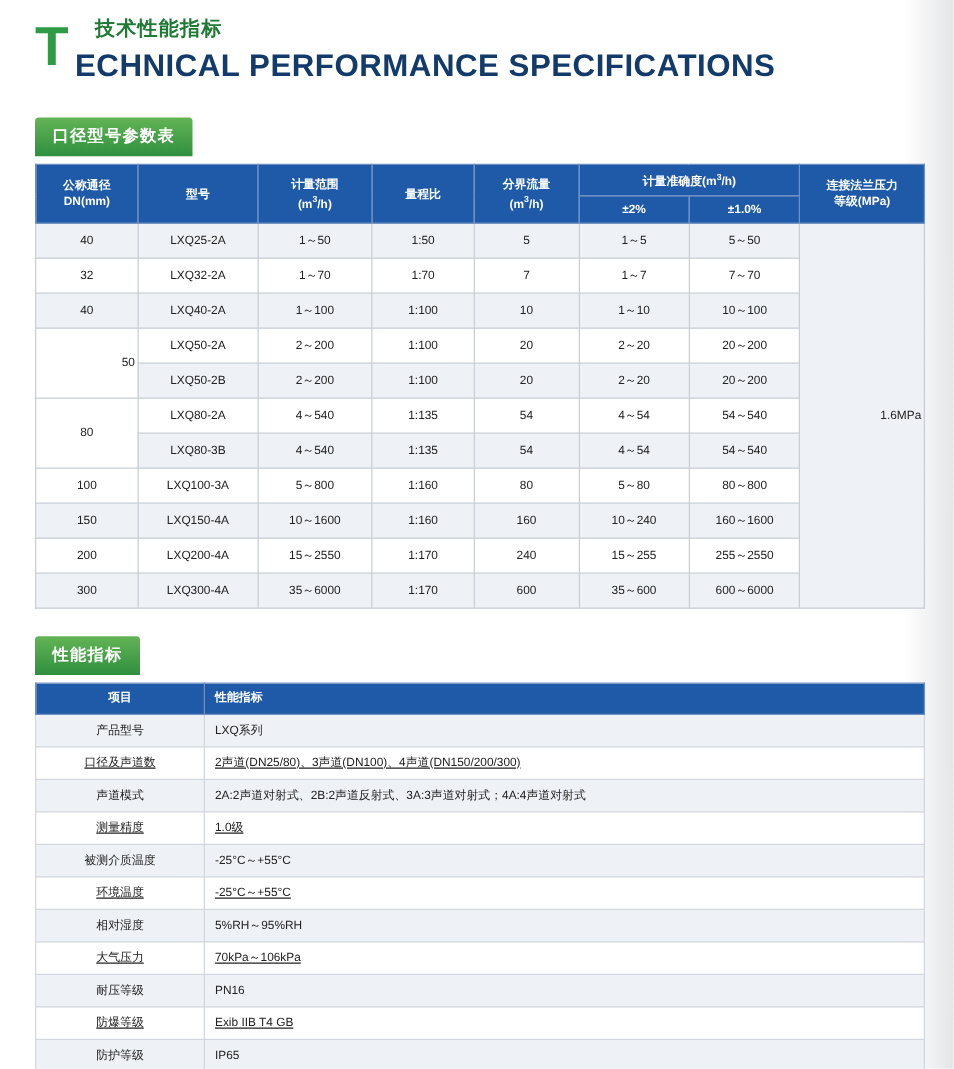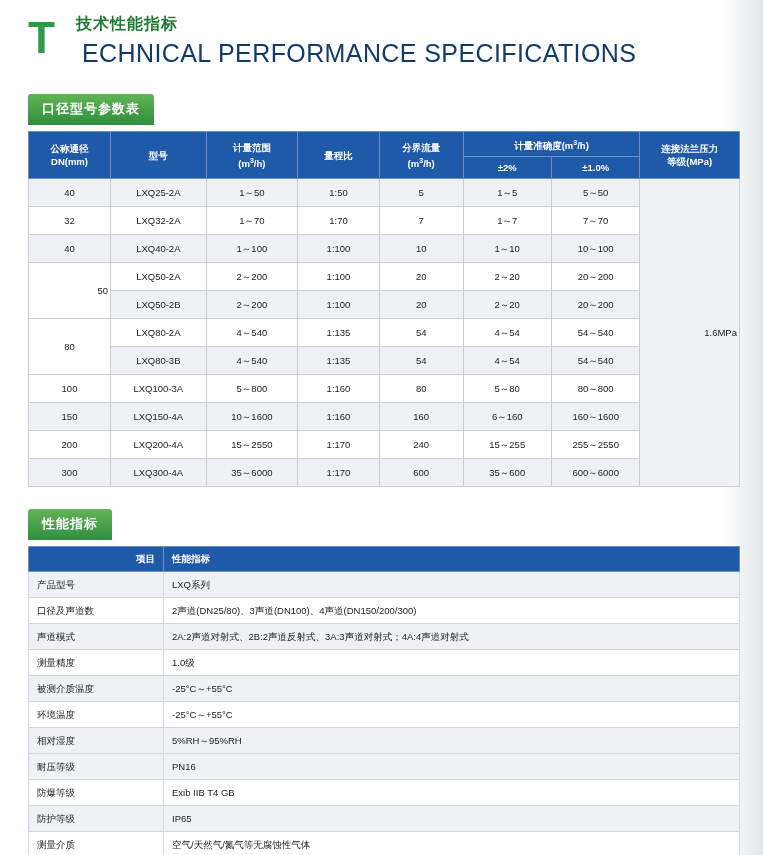"ECHNICAL PERFORMANCE SPECIFICATIONS" .title-en { font-weight: normal -> bold; left: 54px -> 32px }
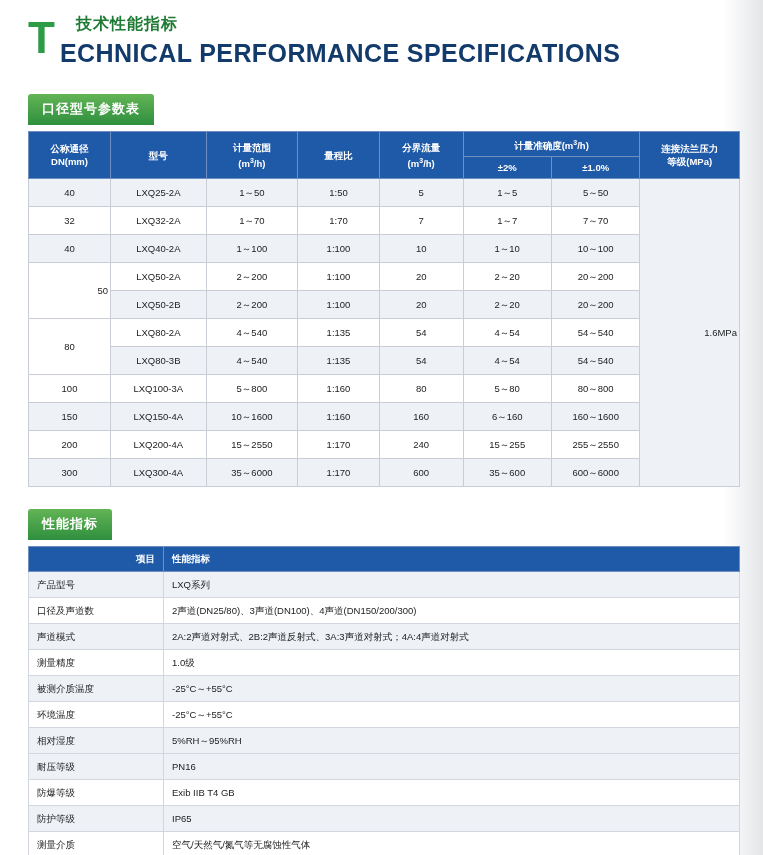"6～160" td { text: 6～160 -> 10～240 }
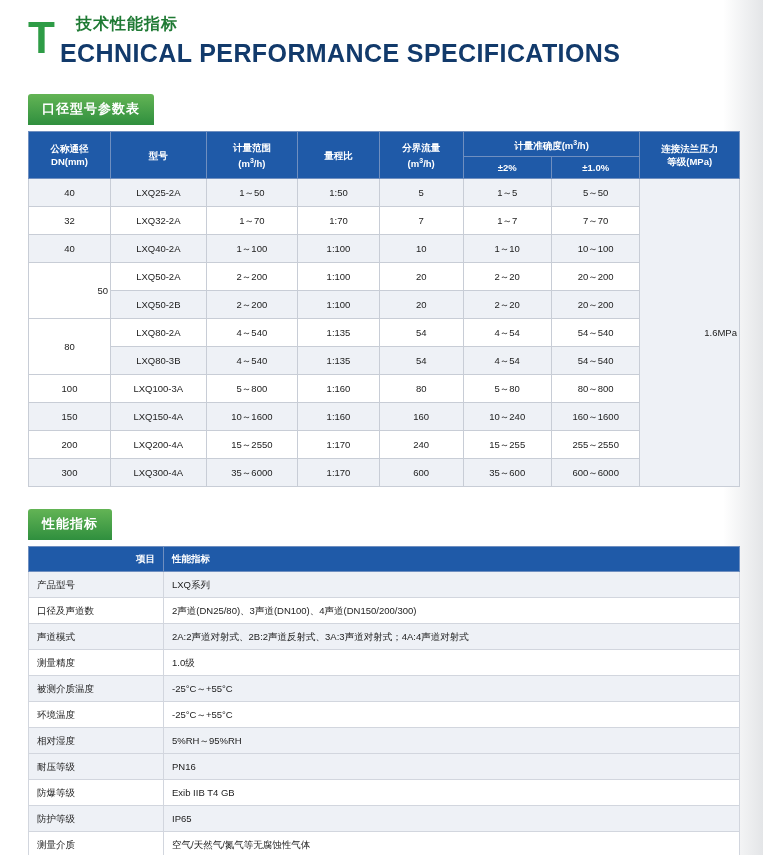"项目" th { text-align: right -> center }
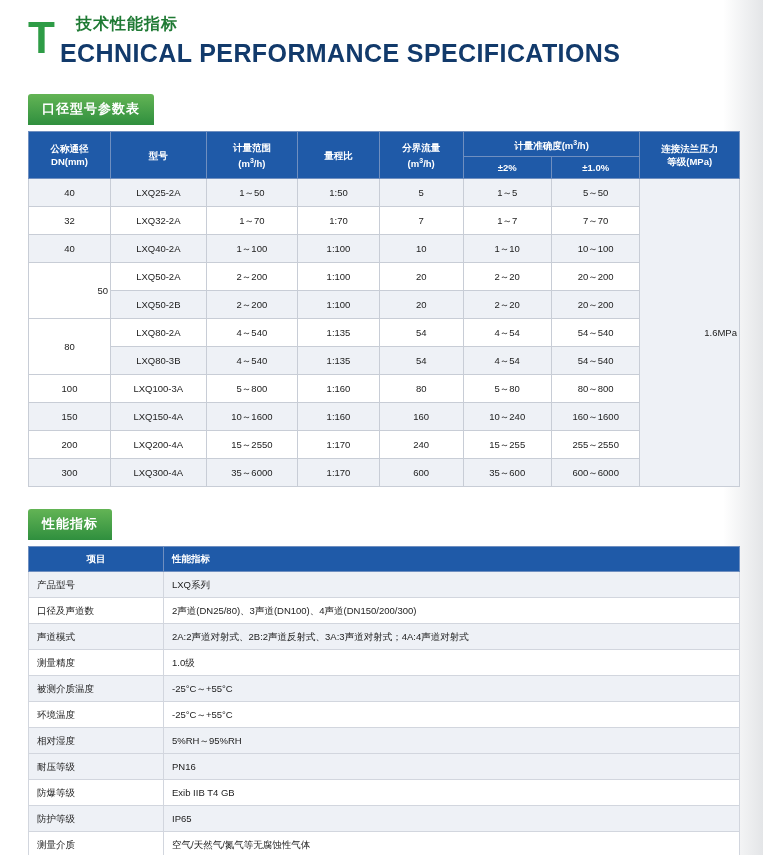"产品型号" .t2 td.k { text-align: none -> center }
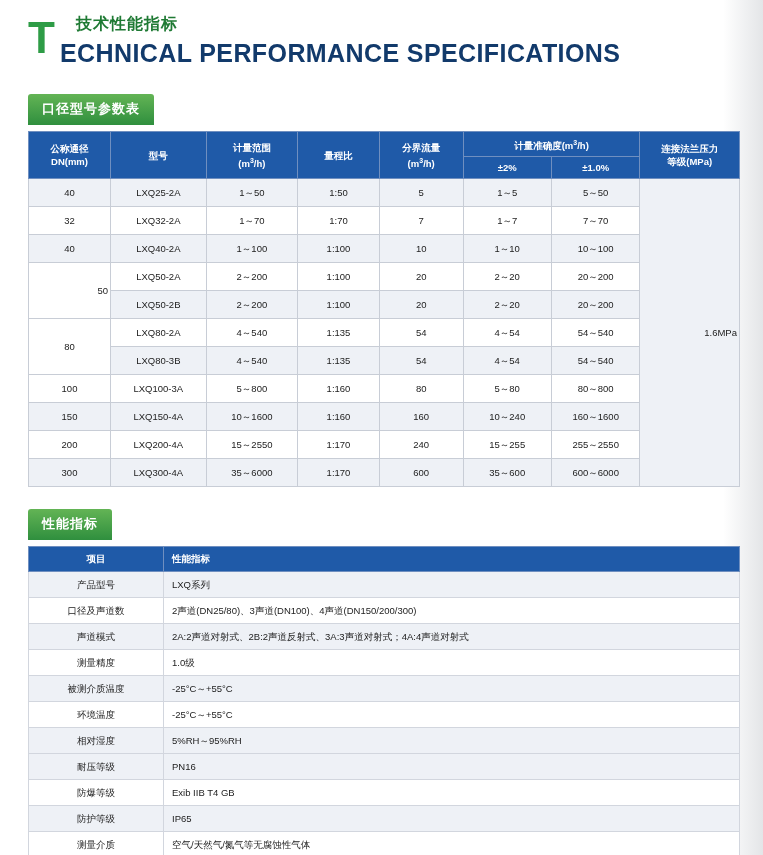"口径及声道数" .t2 tr.even td { text-decoration: none -> underline }
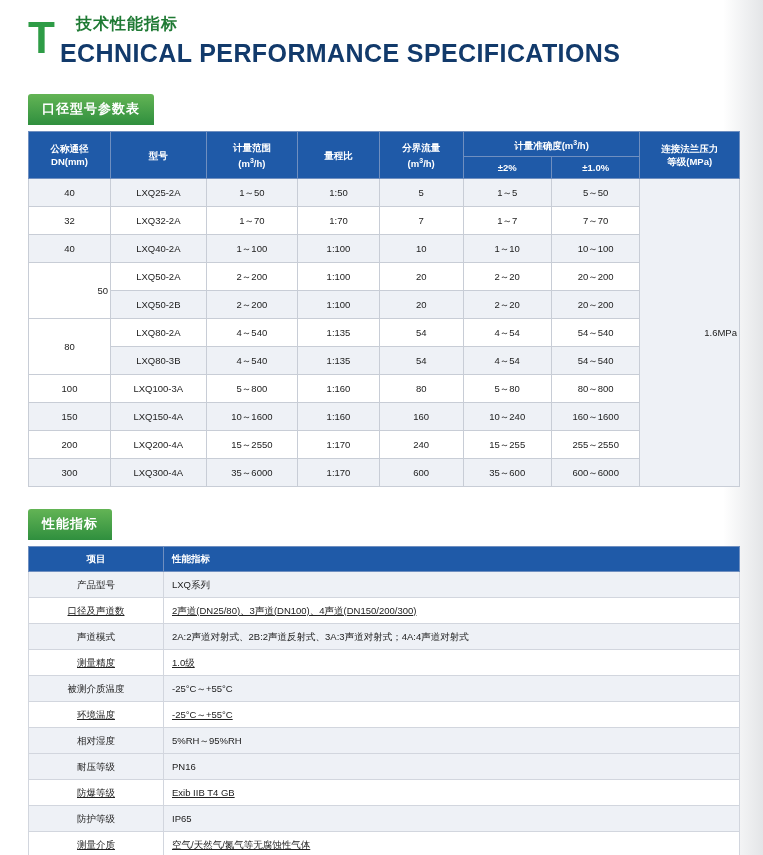"大气压力" tr.even { html: none -> <tr> <td>大气压力</td> <td>70kPa～106kPa</td> </tr> }
